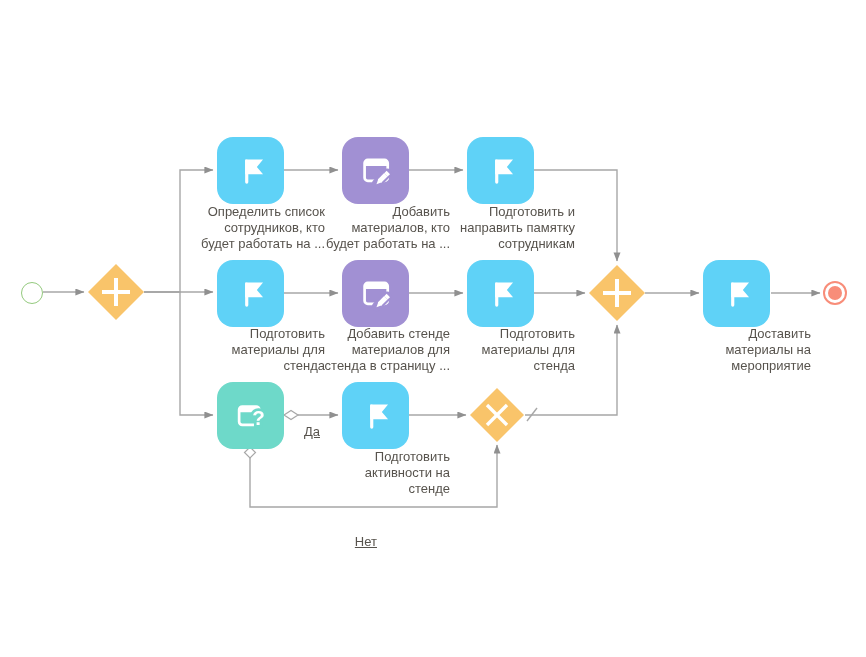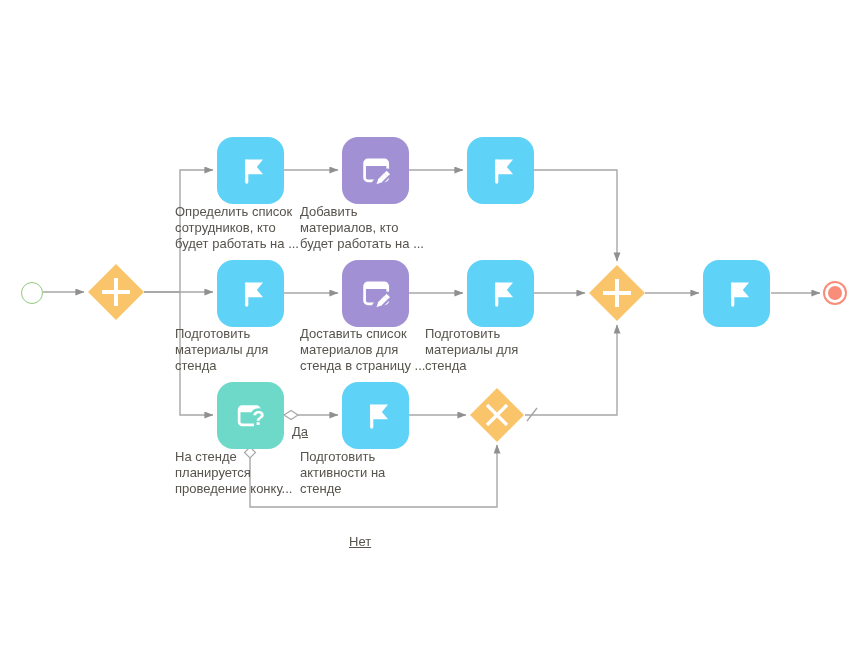"Определить список" .label { text-align: left -> right }
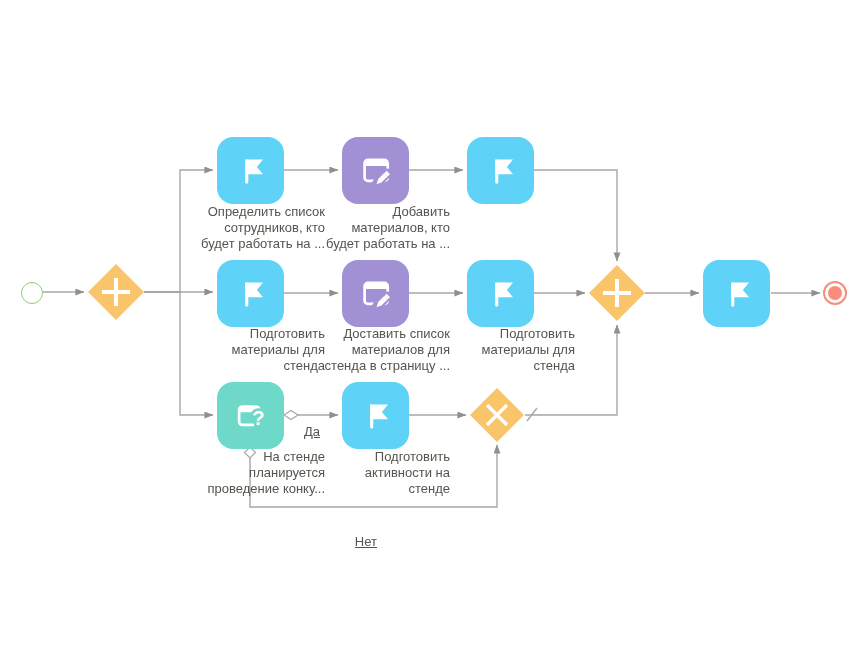"Подготовить и" div.label { html: none -> <div>Подготовить и направить памятку сотрудникам</div> }
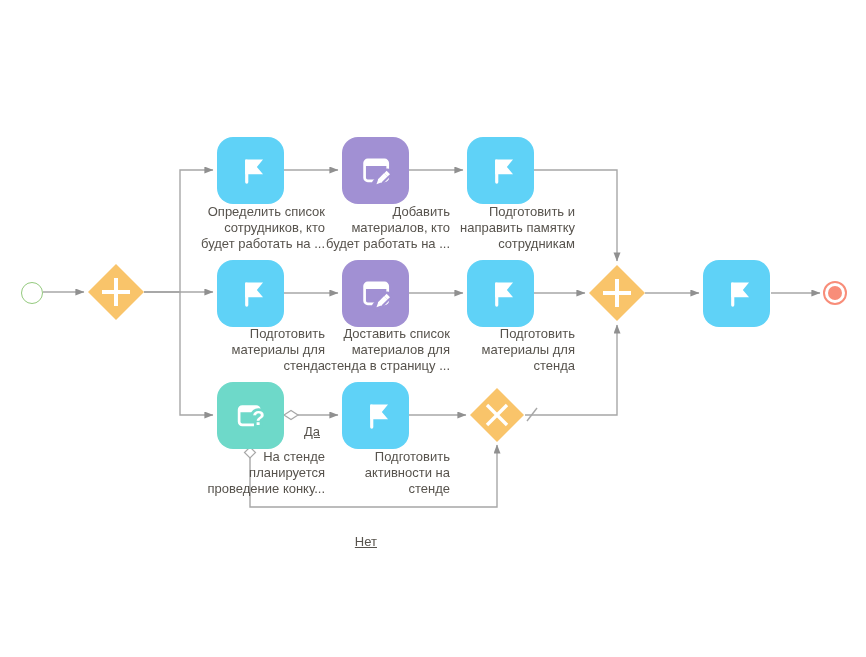"Доставить список" div.label { text: Доставить список -> Добавить стенде }
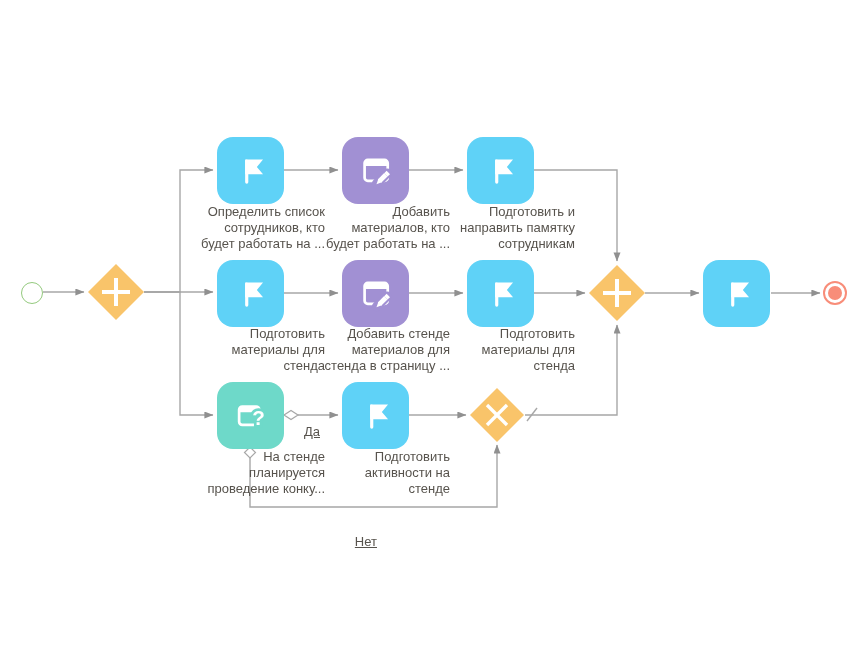"Доставить" div.label { html: none -> <div>Доставить материалы на мероприятие</div> }
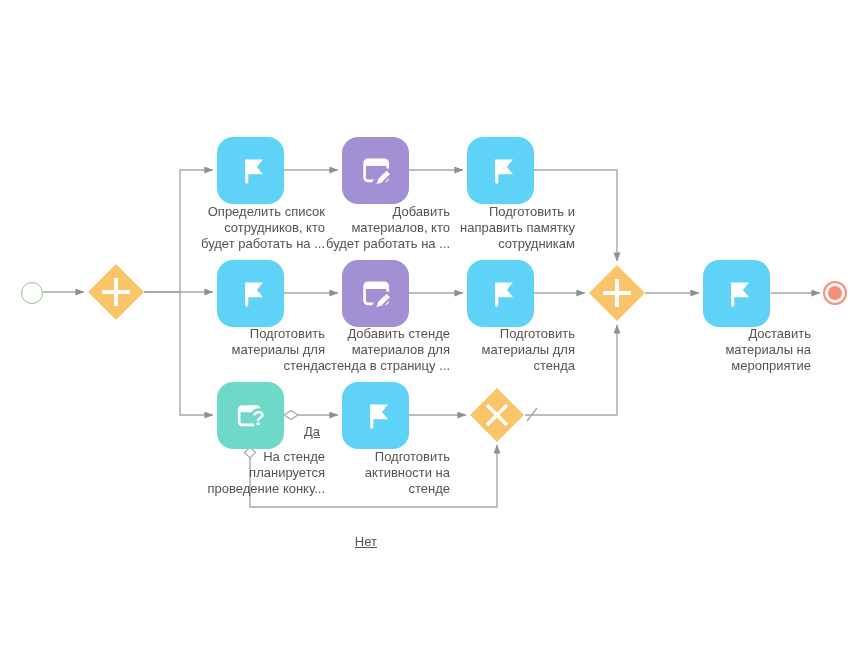"На стенде" div.label { html: <div>На стенде планируется проведение конку...</div> -> none }
